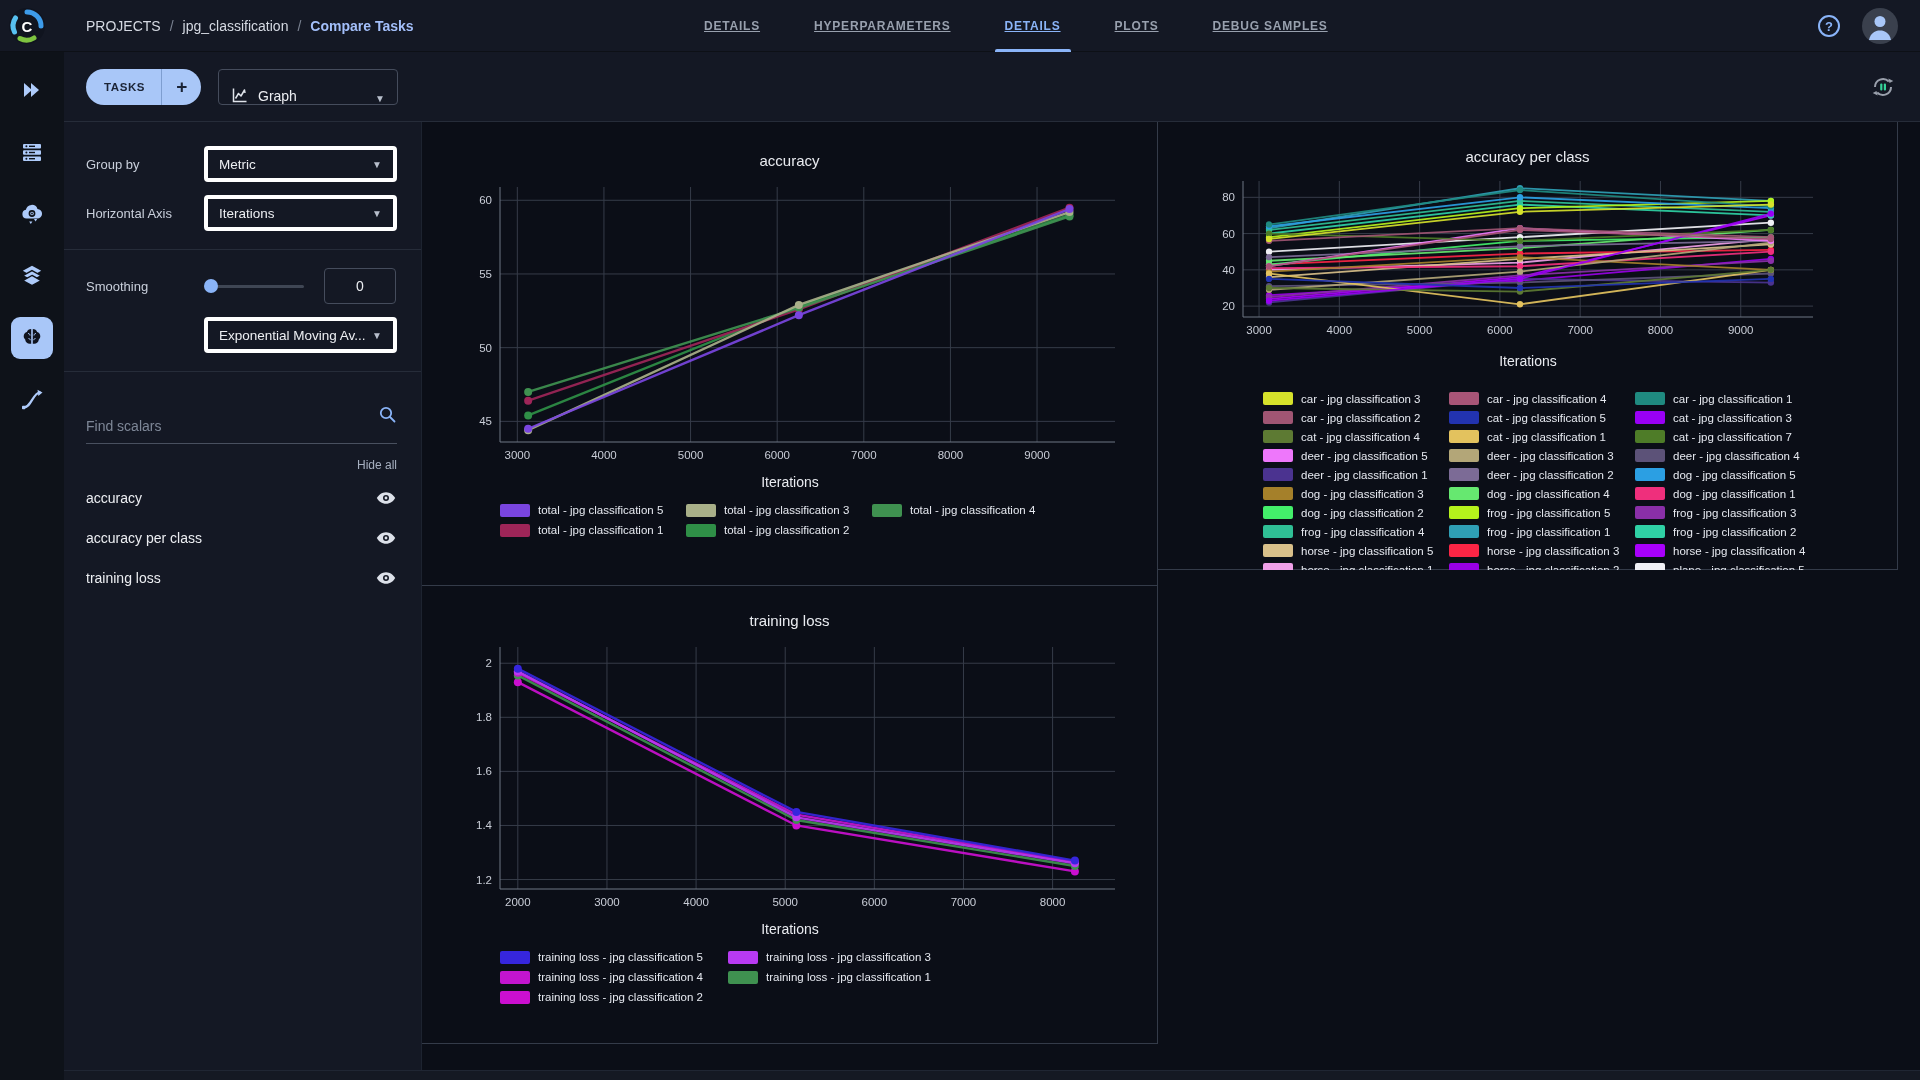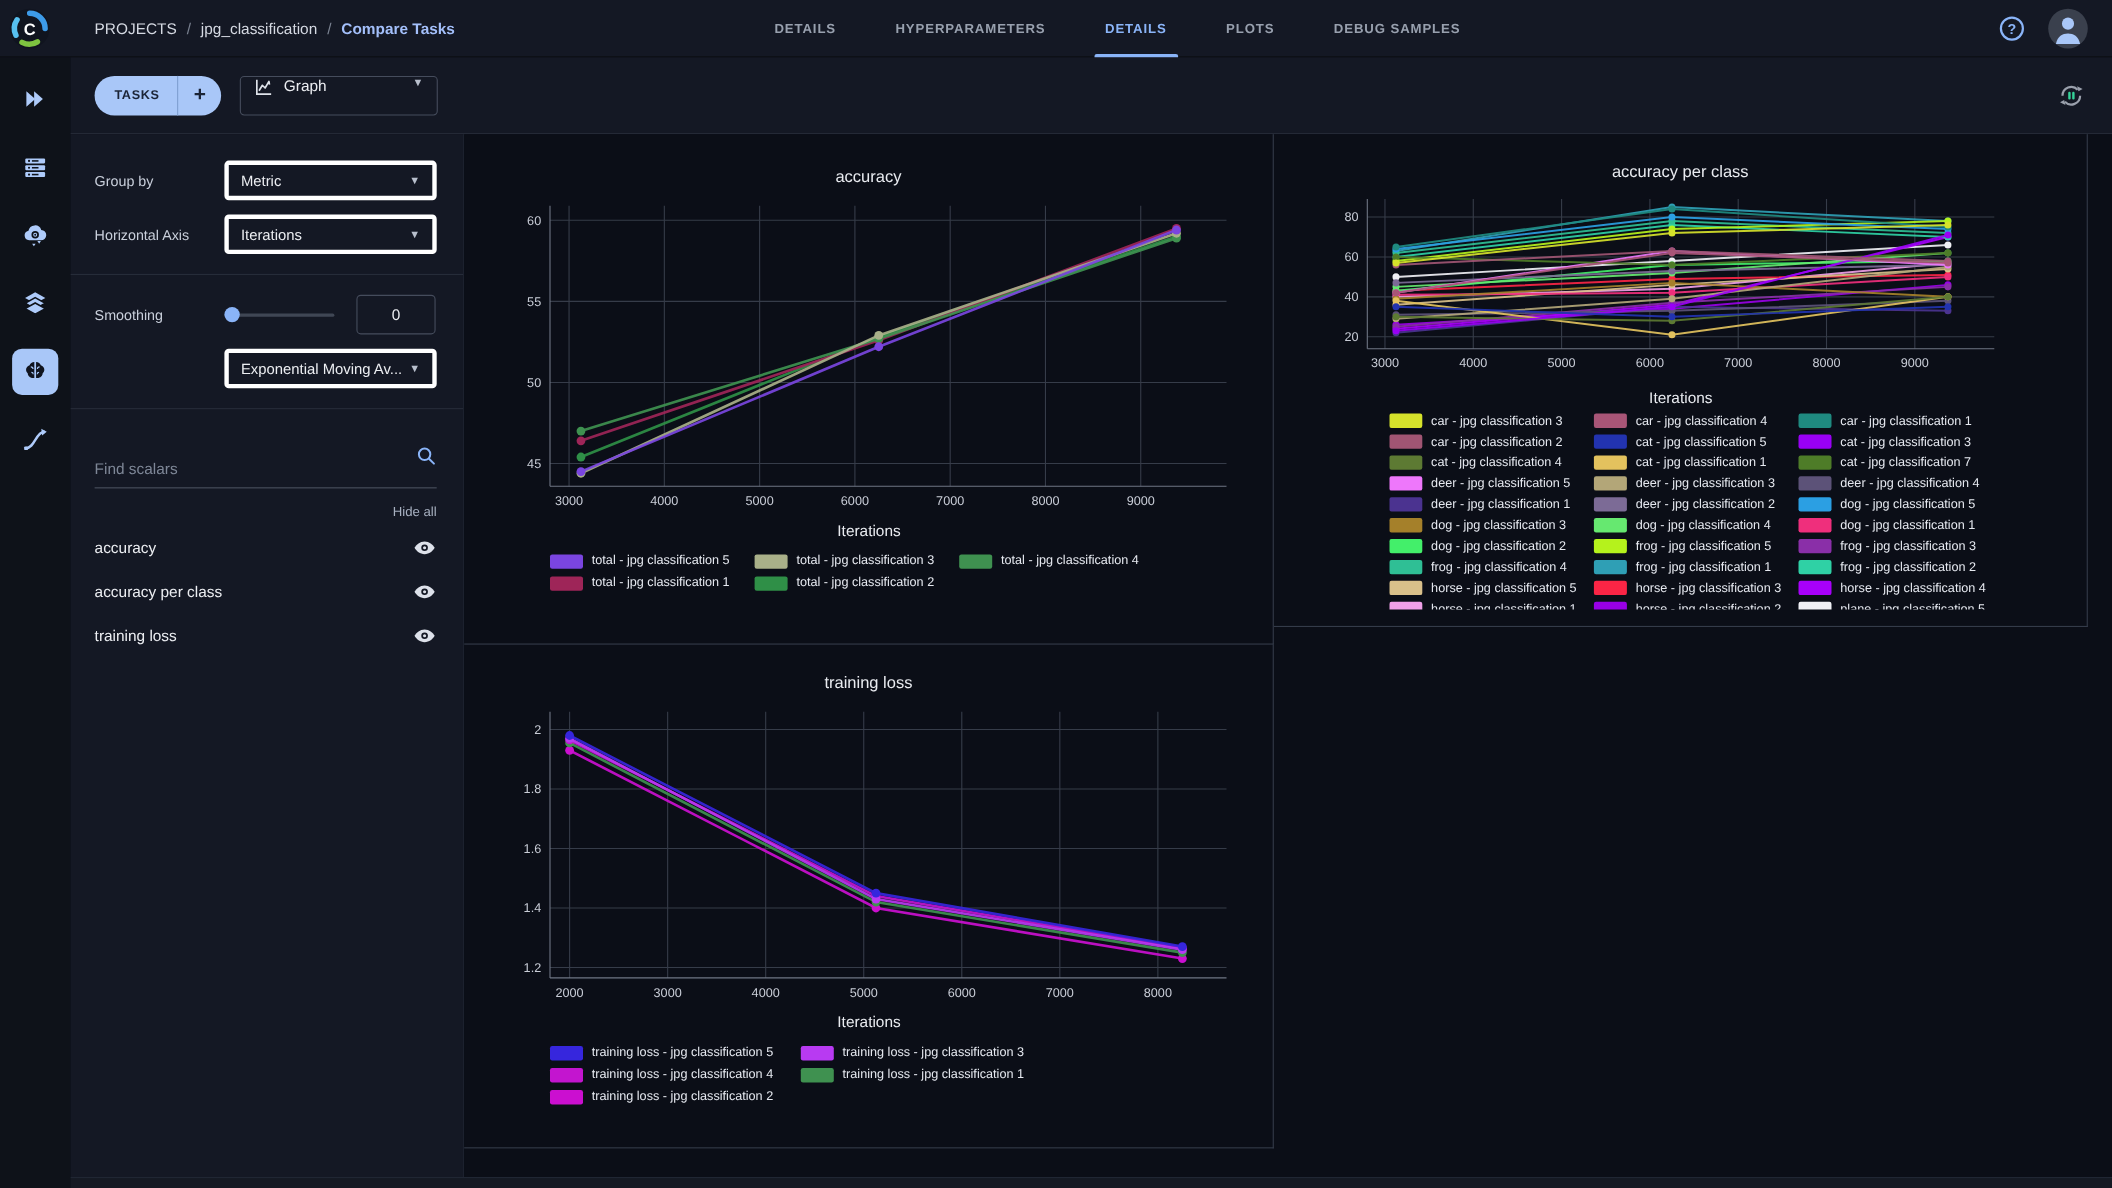"DETAILS" .tab { text-decoration: none -> underline }
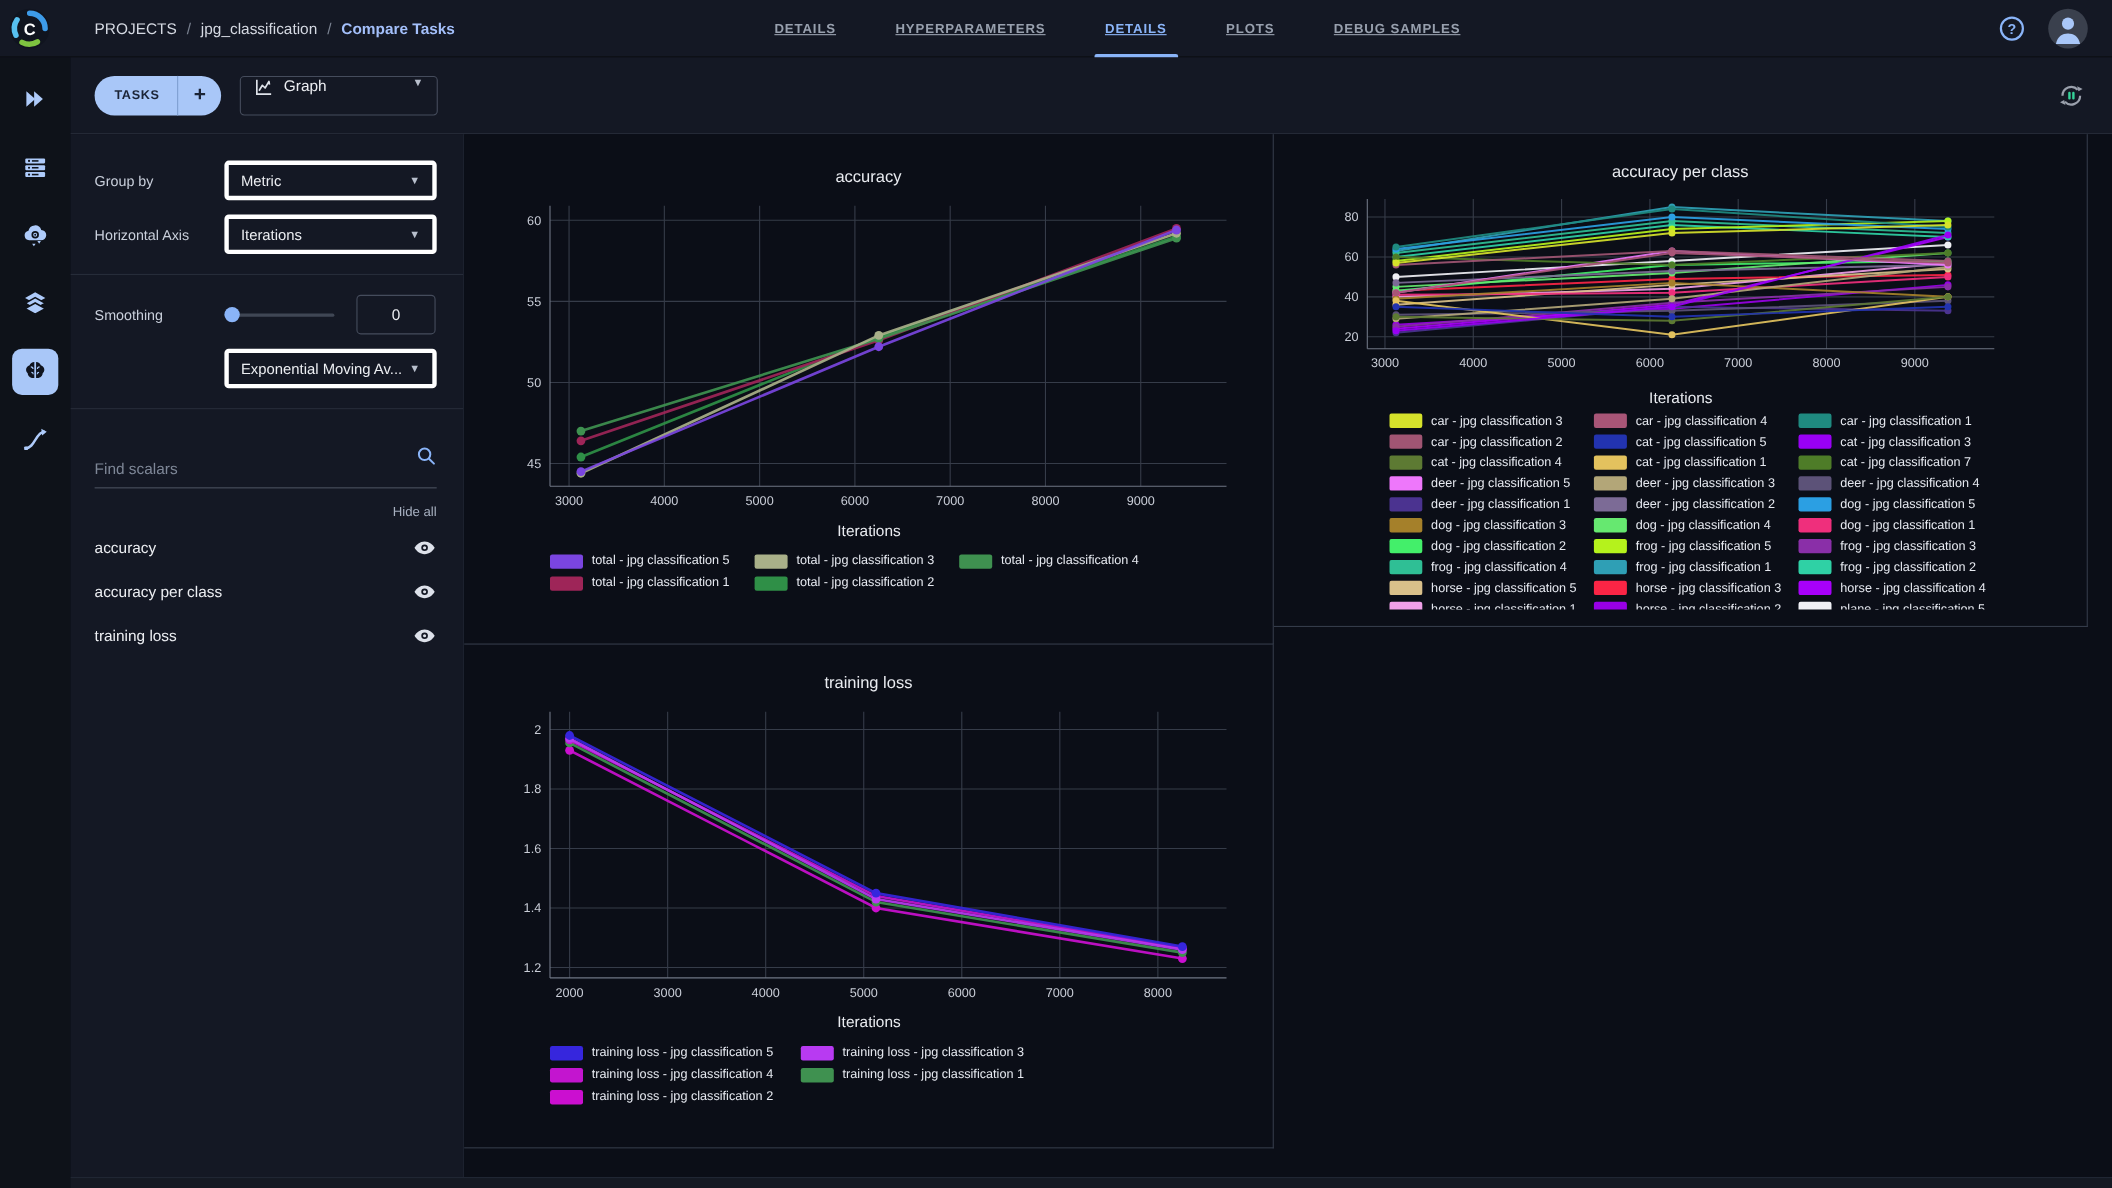"Graph" .view-select { align-items: flex-start -> flex-end }
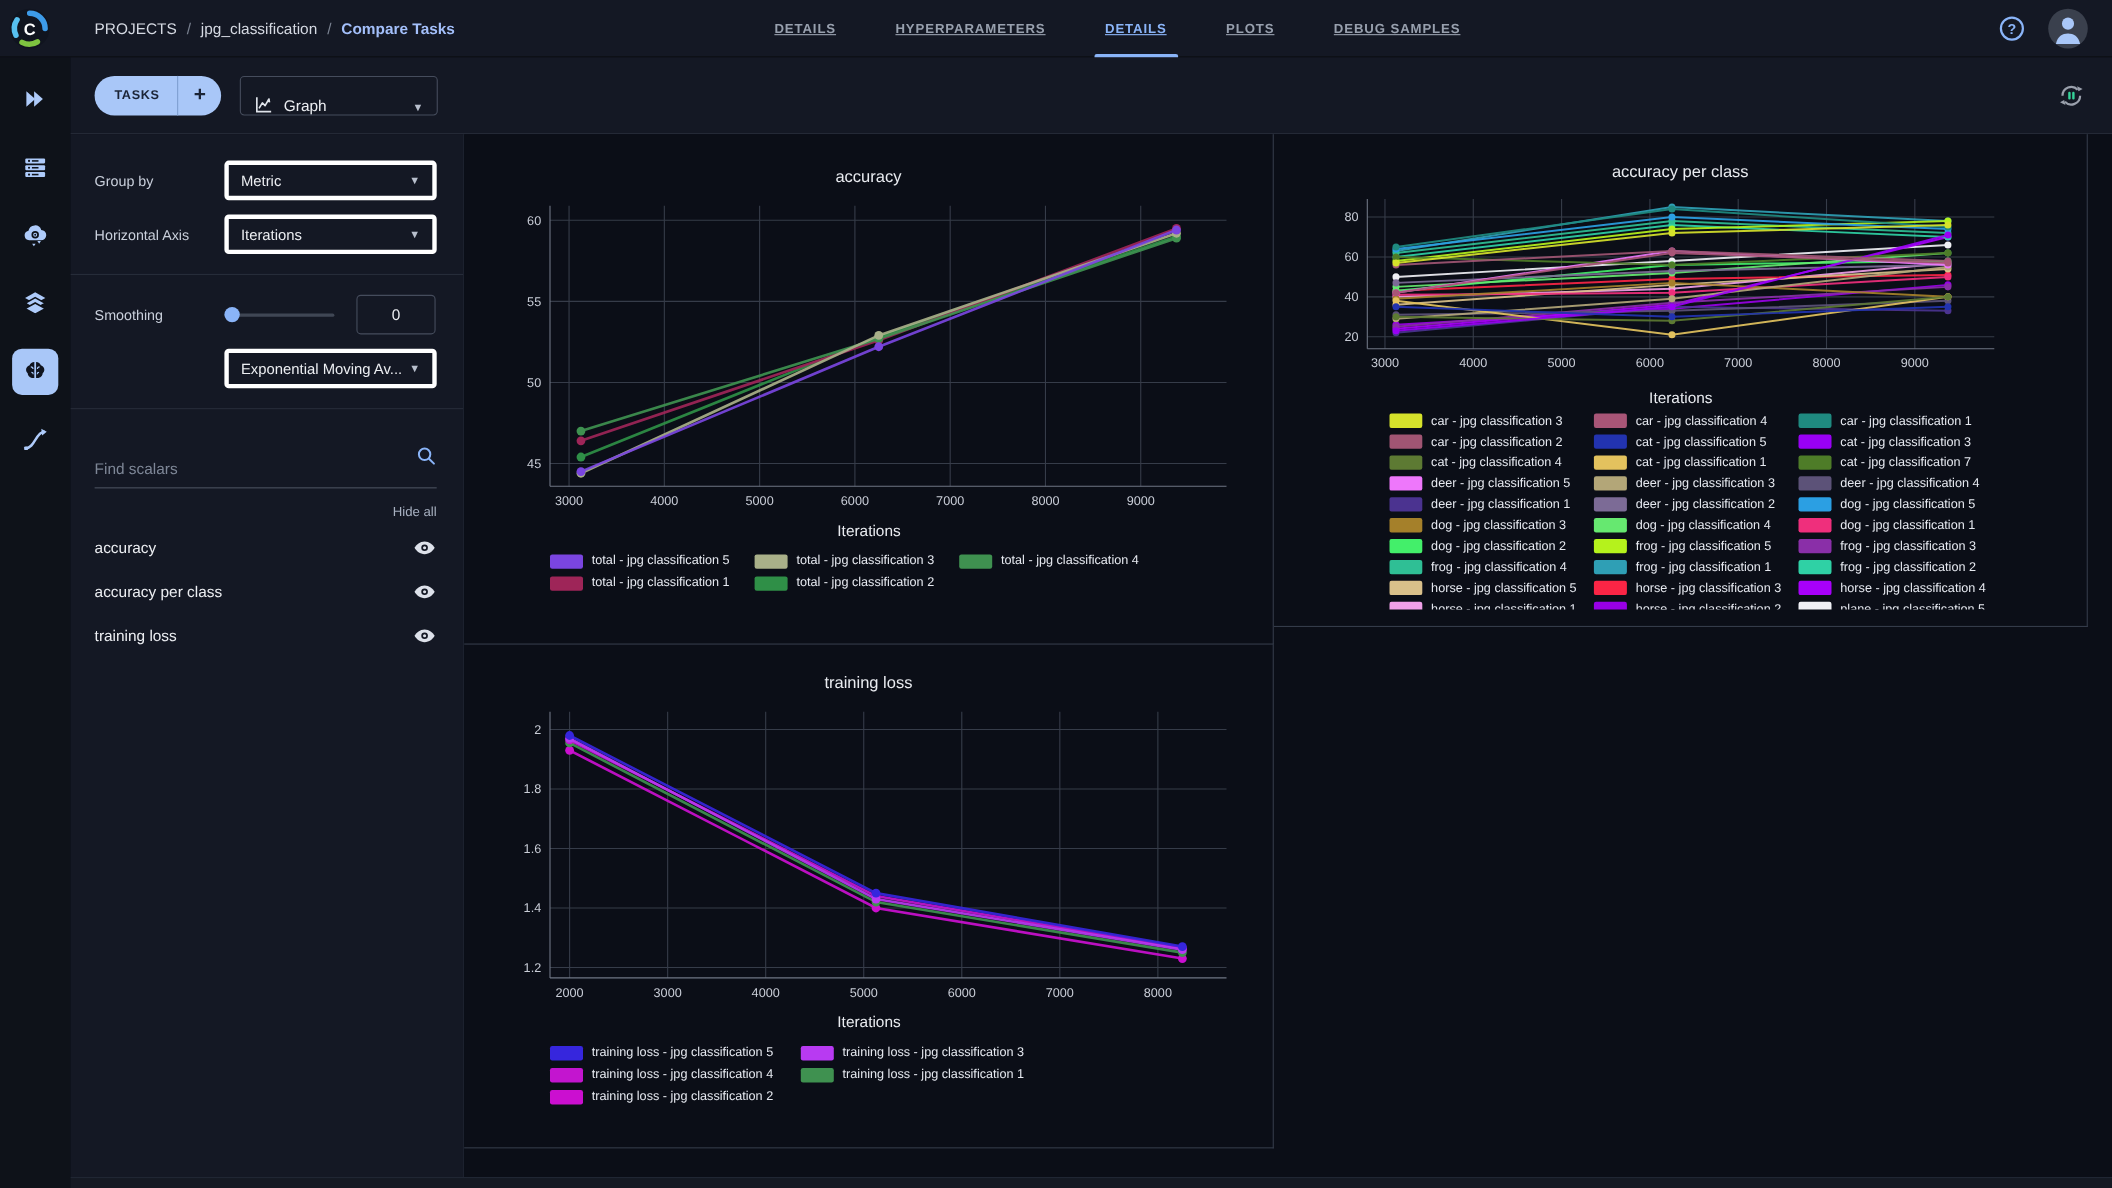"car - jpg classification 3" .legend-1 { margin-top: 4px -> 20px }
